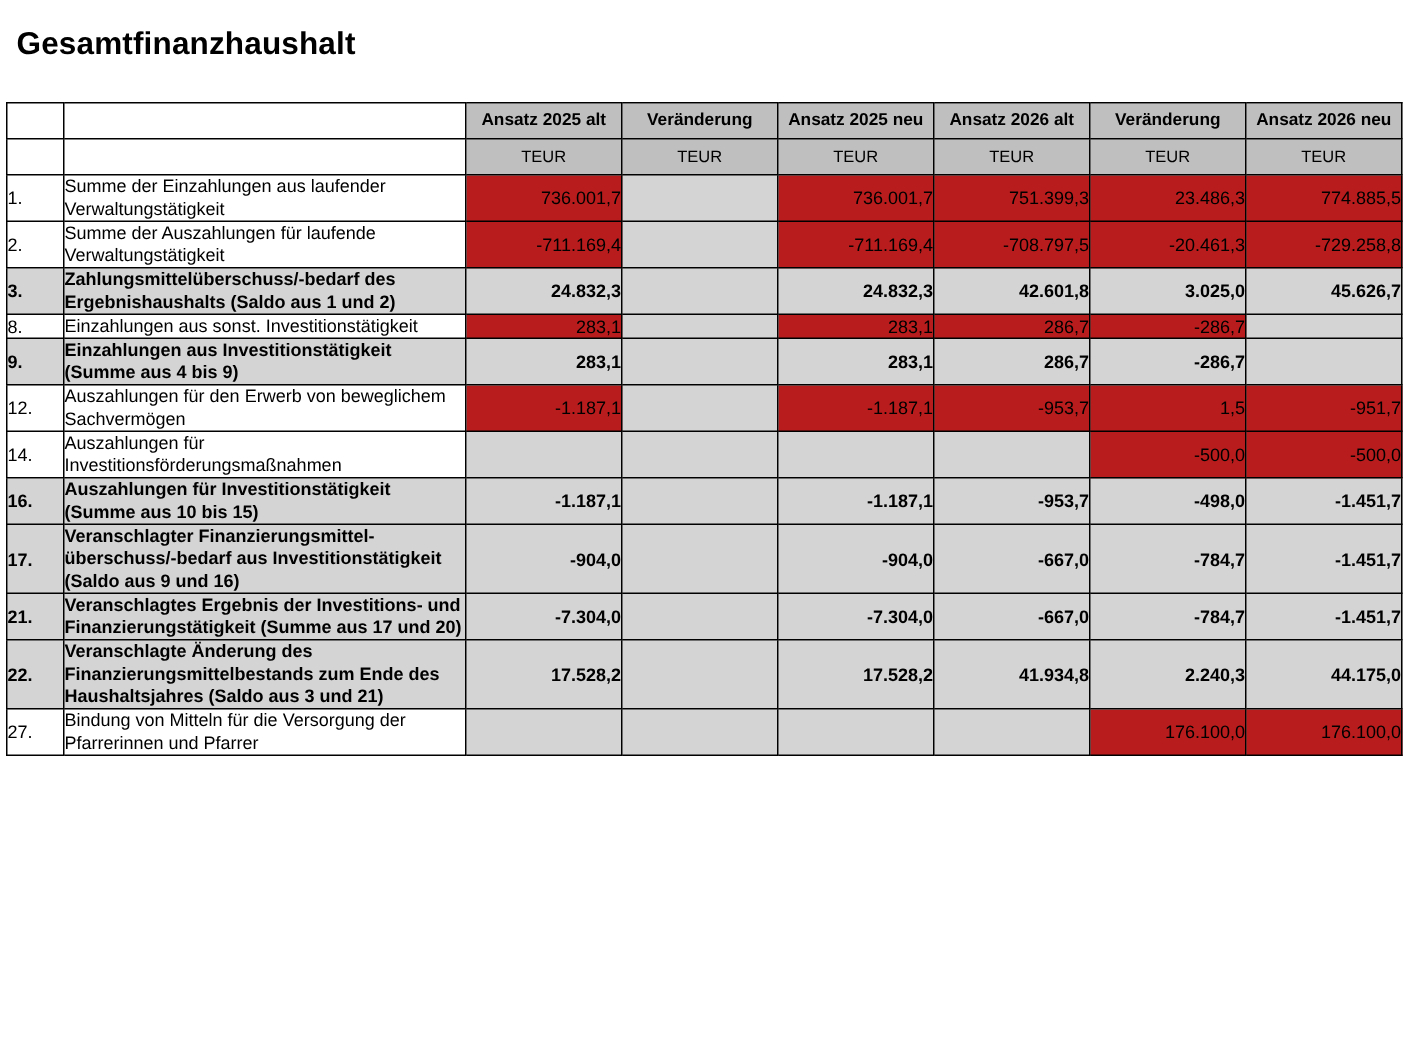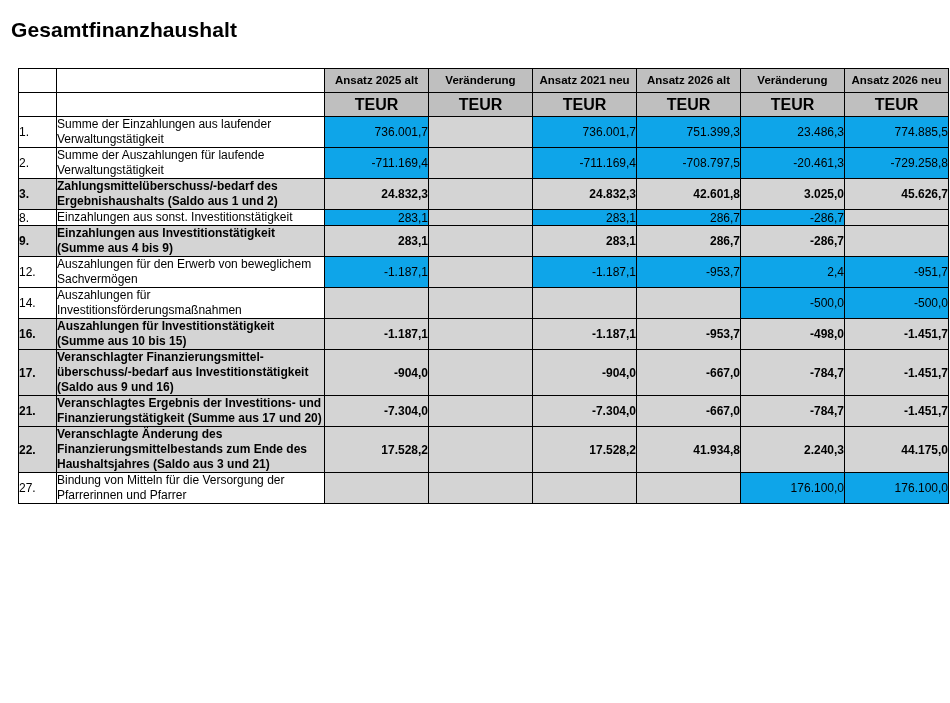"Ansatz 2025 alt" .table-wrap { left: 18px -> 4px }
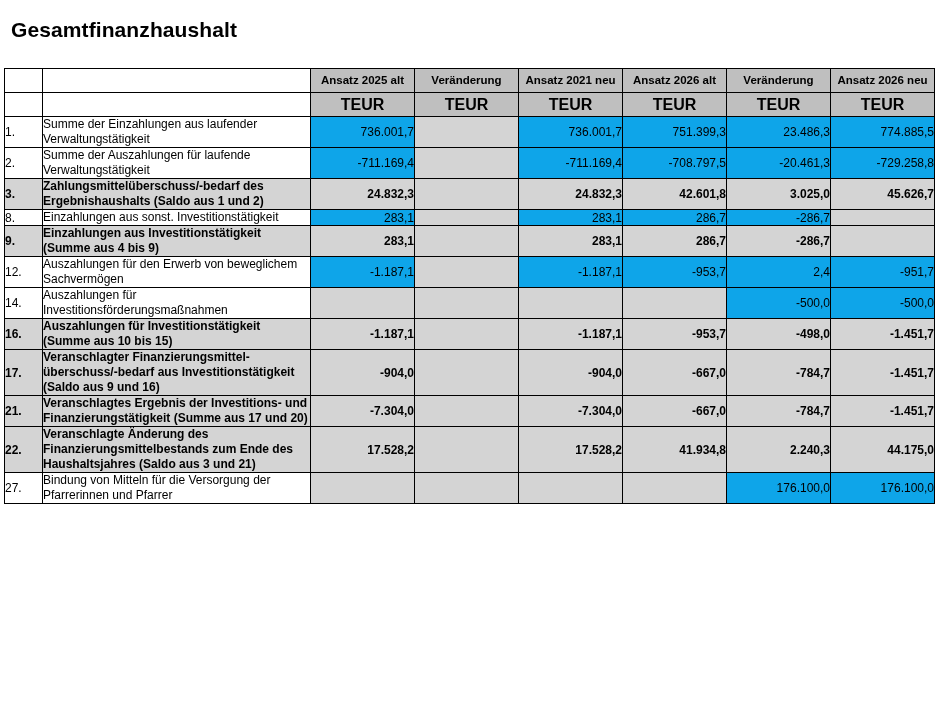"Ansatz 2021 neu" td.hdr-cell { text: 2021 -> 2025 }
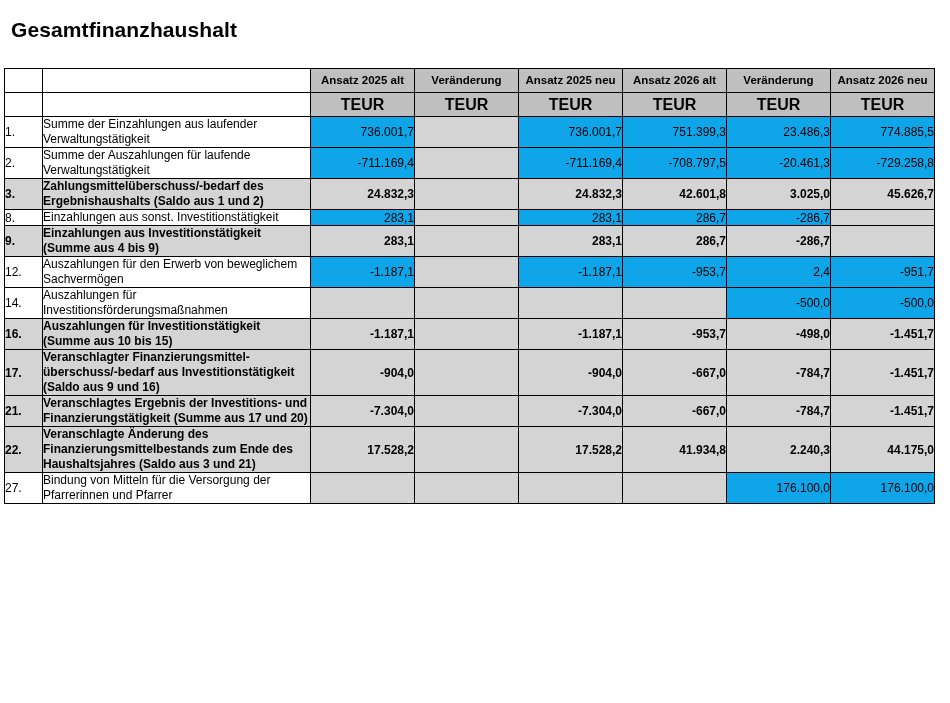"TEUR" .hdr-unit { font-size: 16px -> 11px; font-weight: bold -> normal }
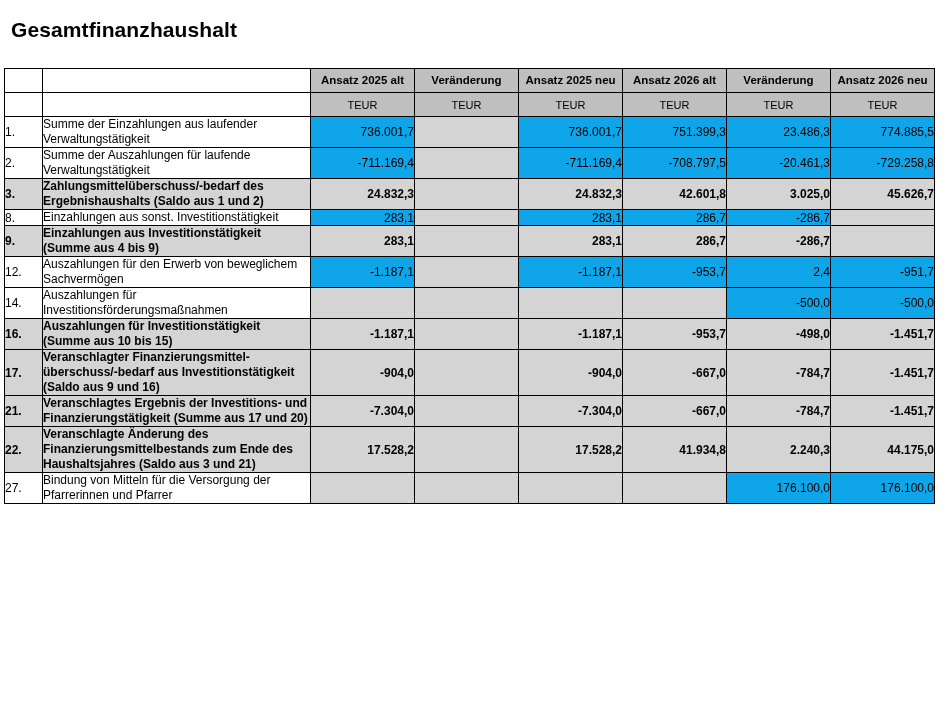"736.001,7" tr.plain td.num.filled { background: #0ea5e9 -> #b91c1c }
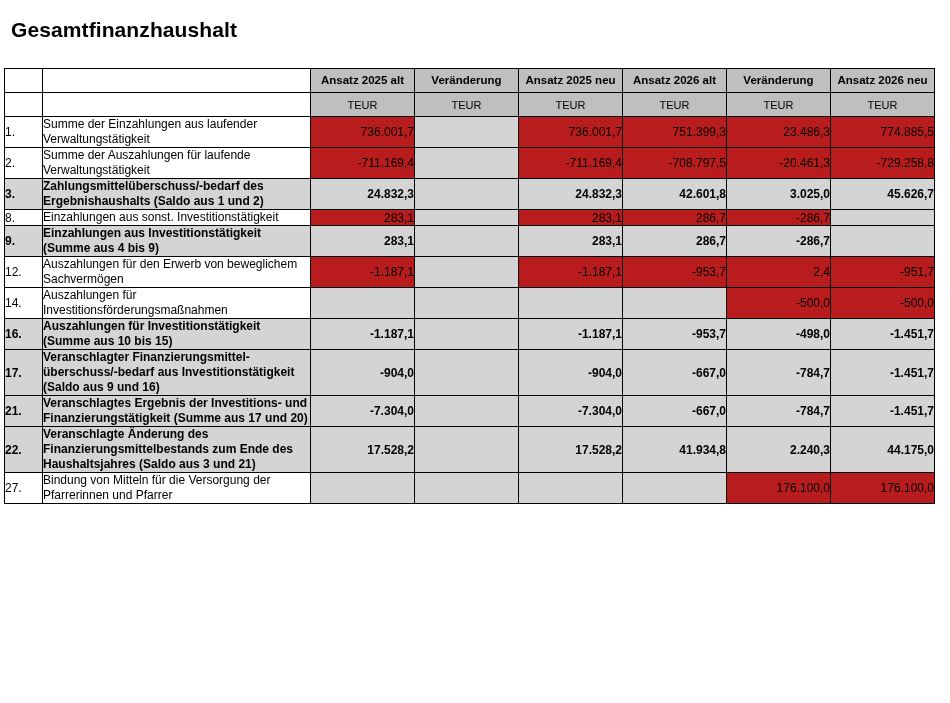"2,4" td.num { text: 2,4 -> 1,5 }
